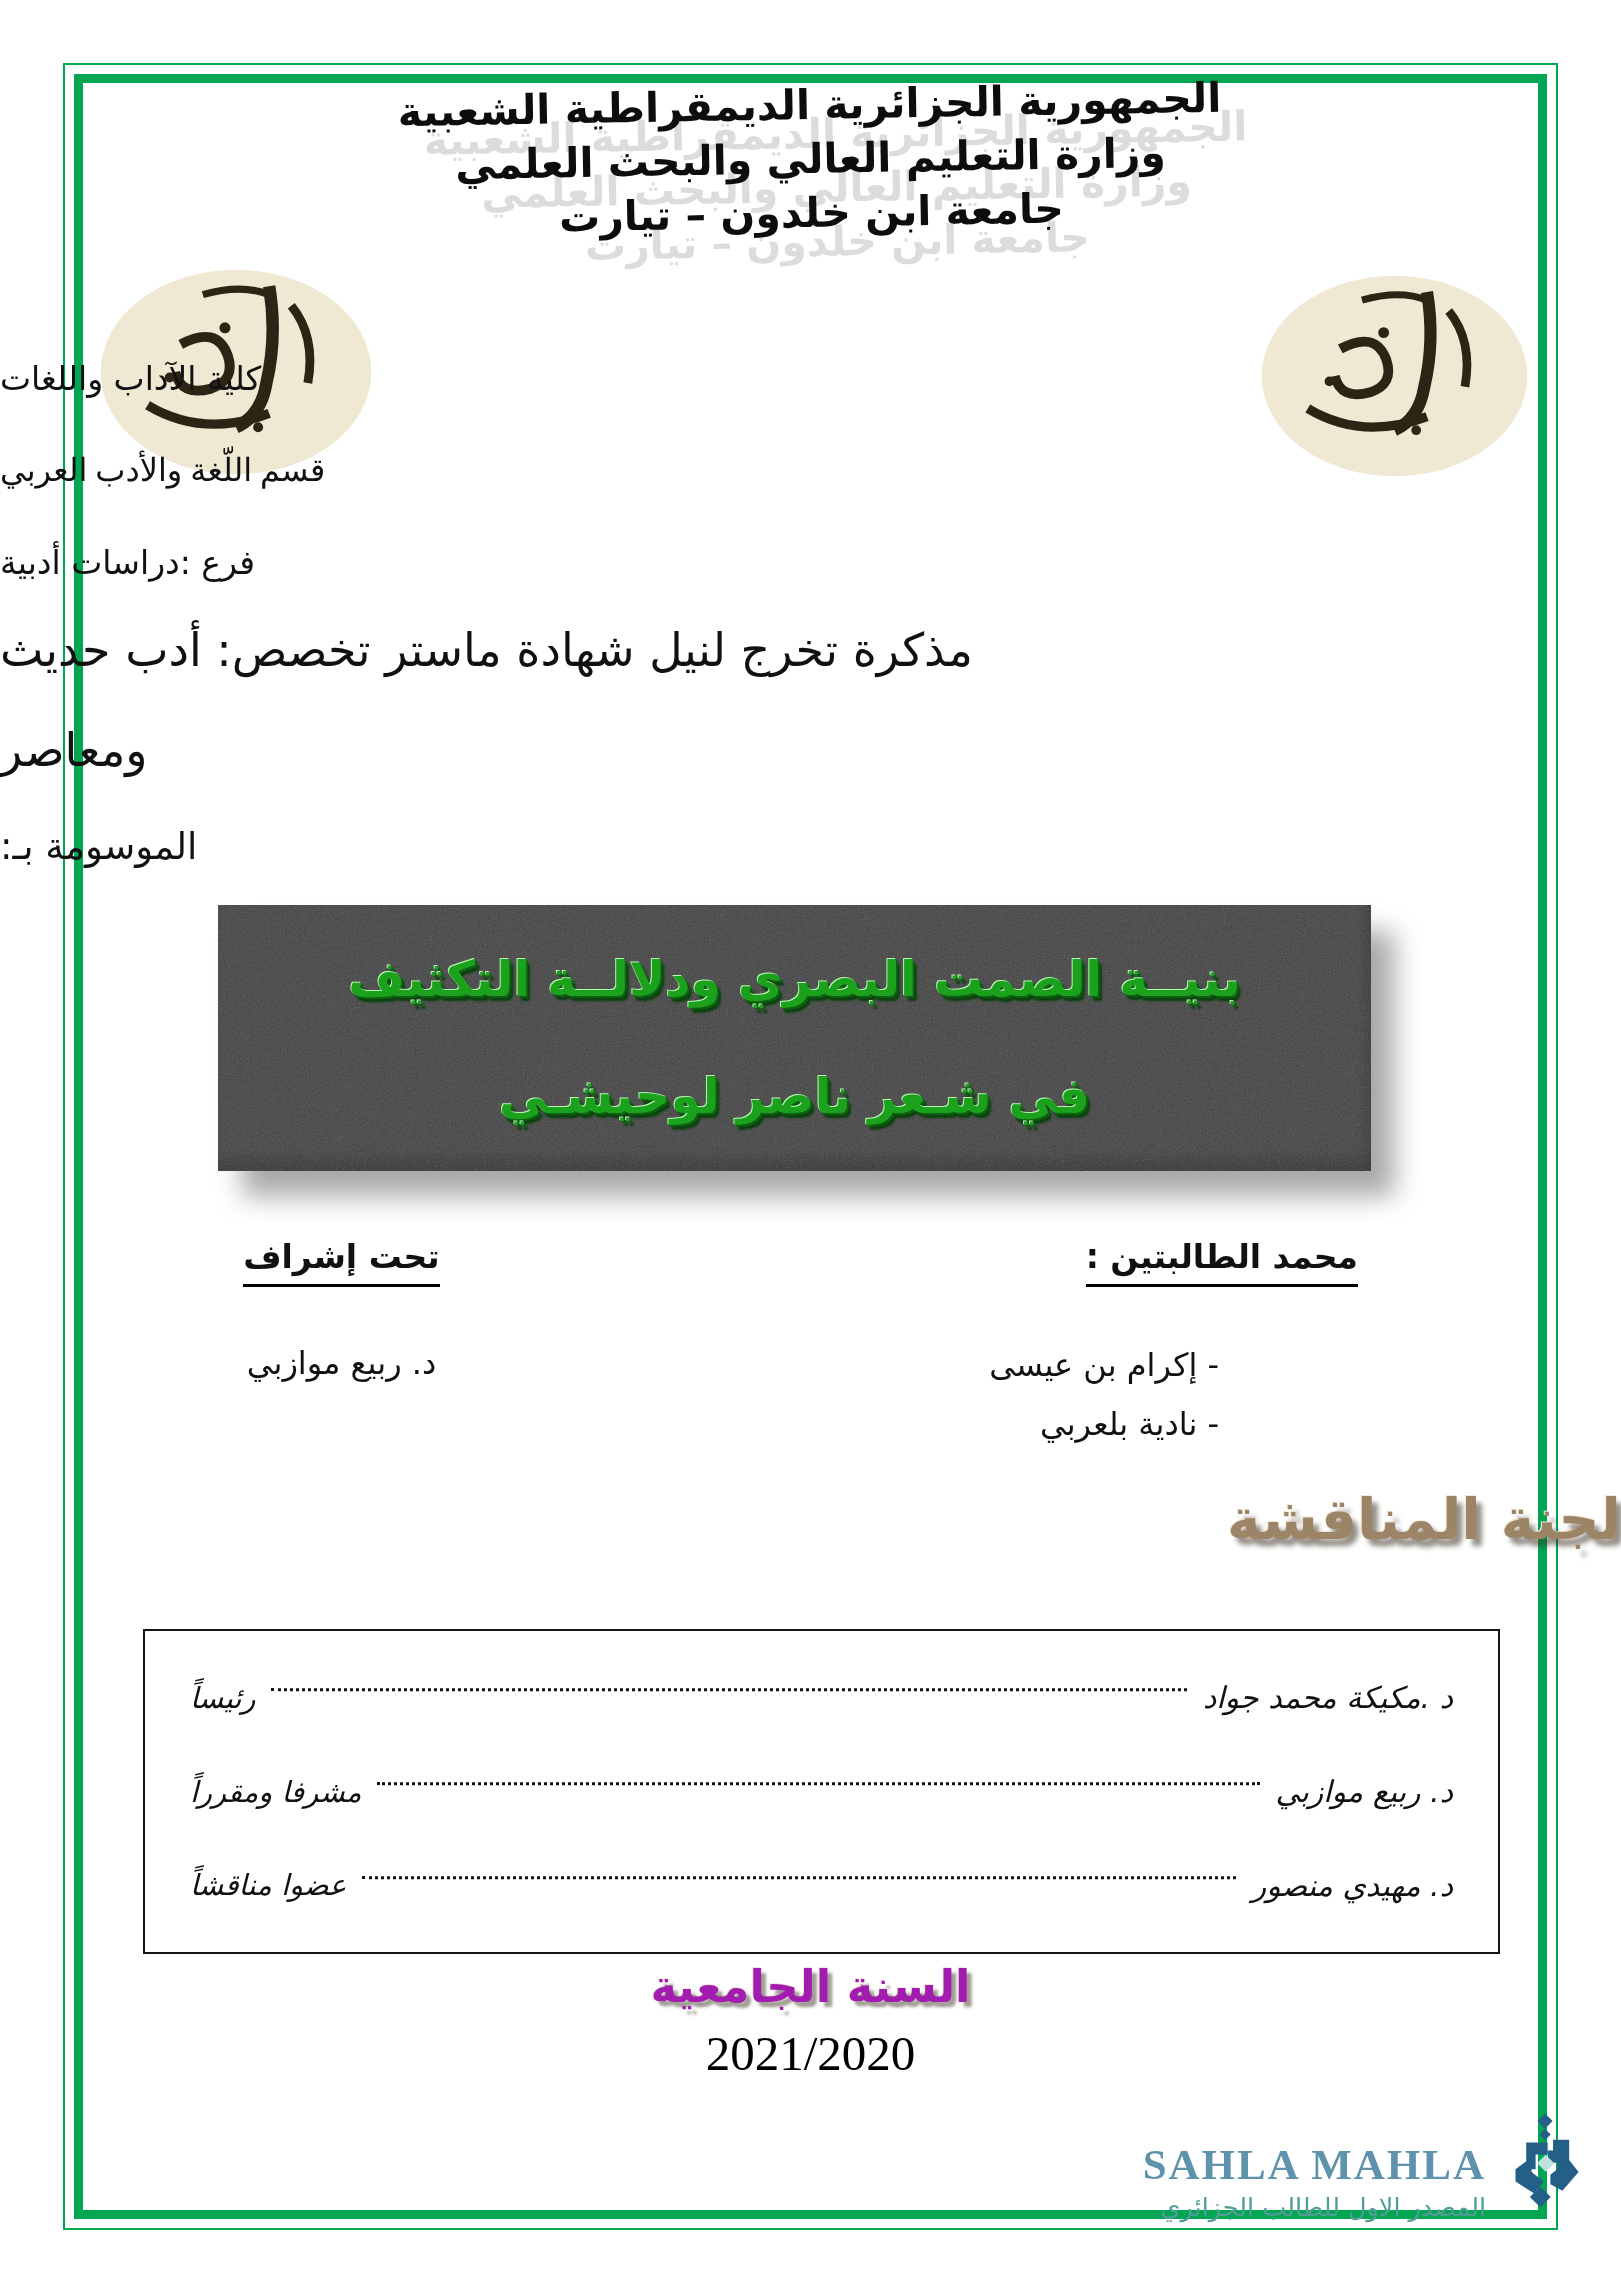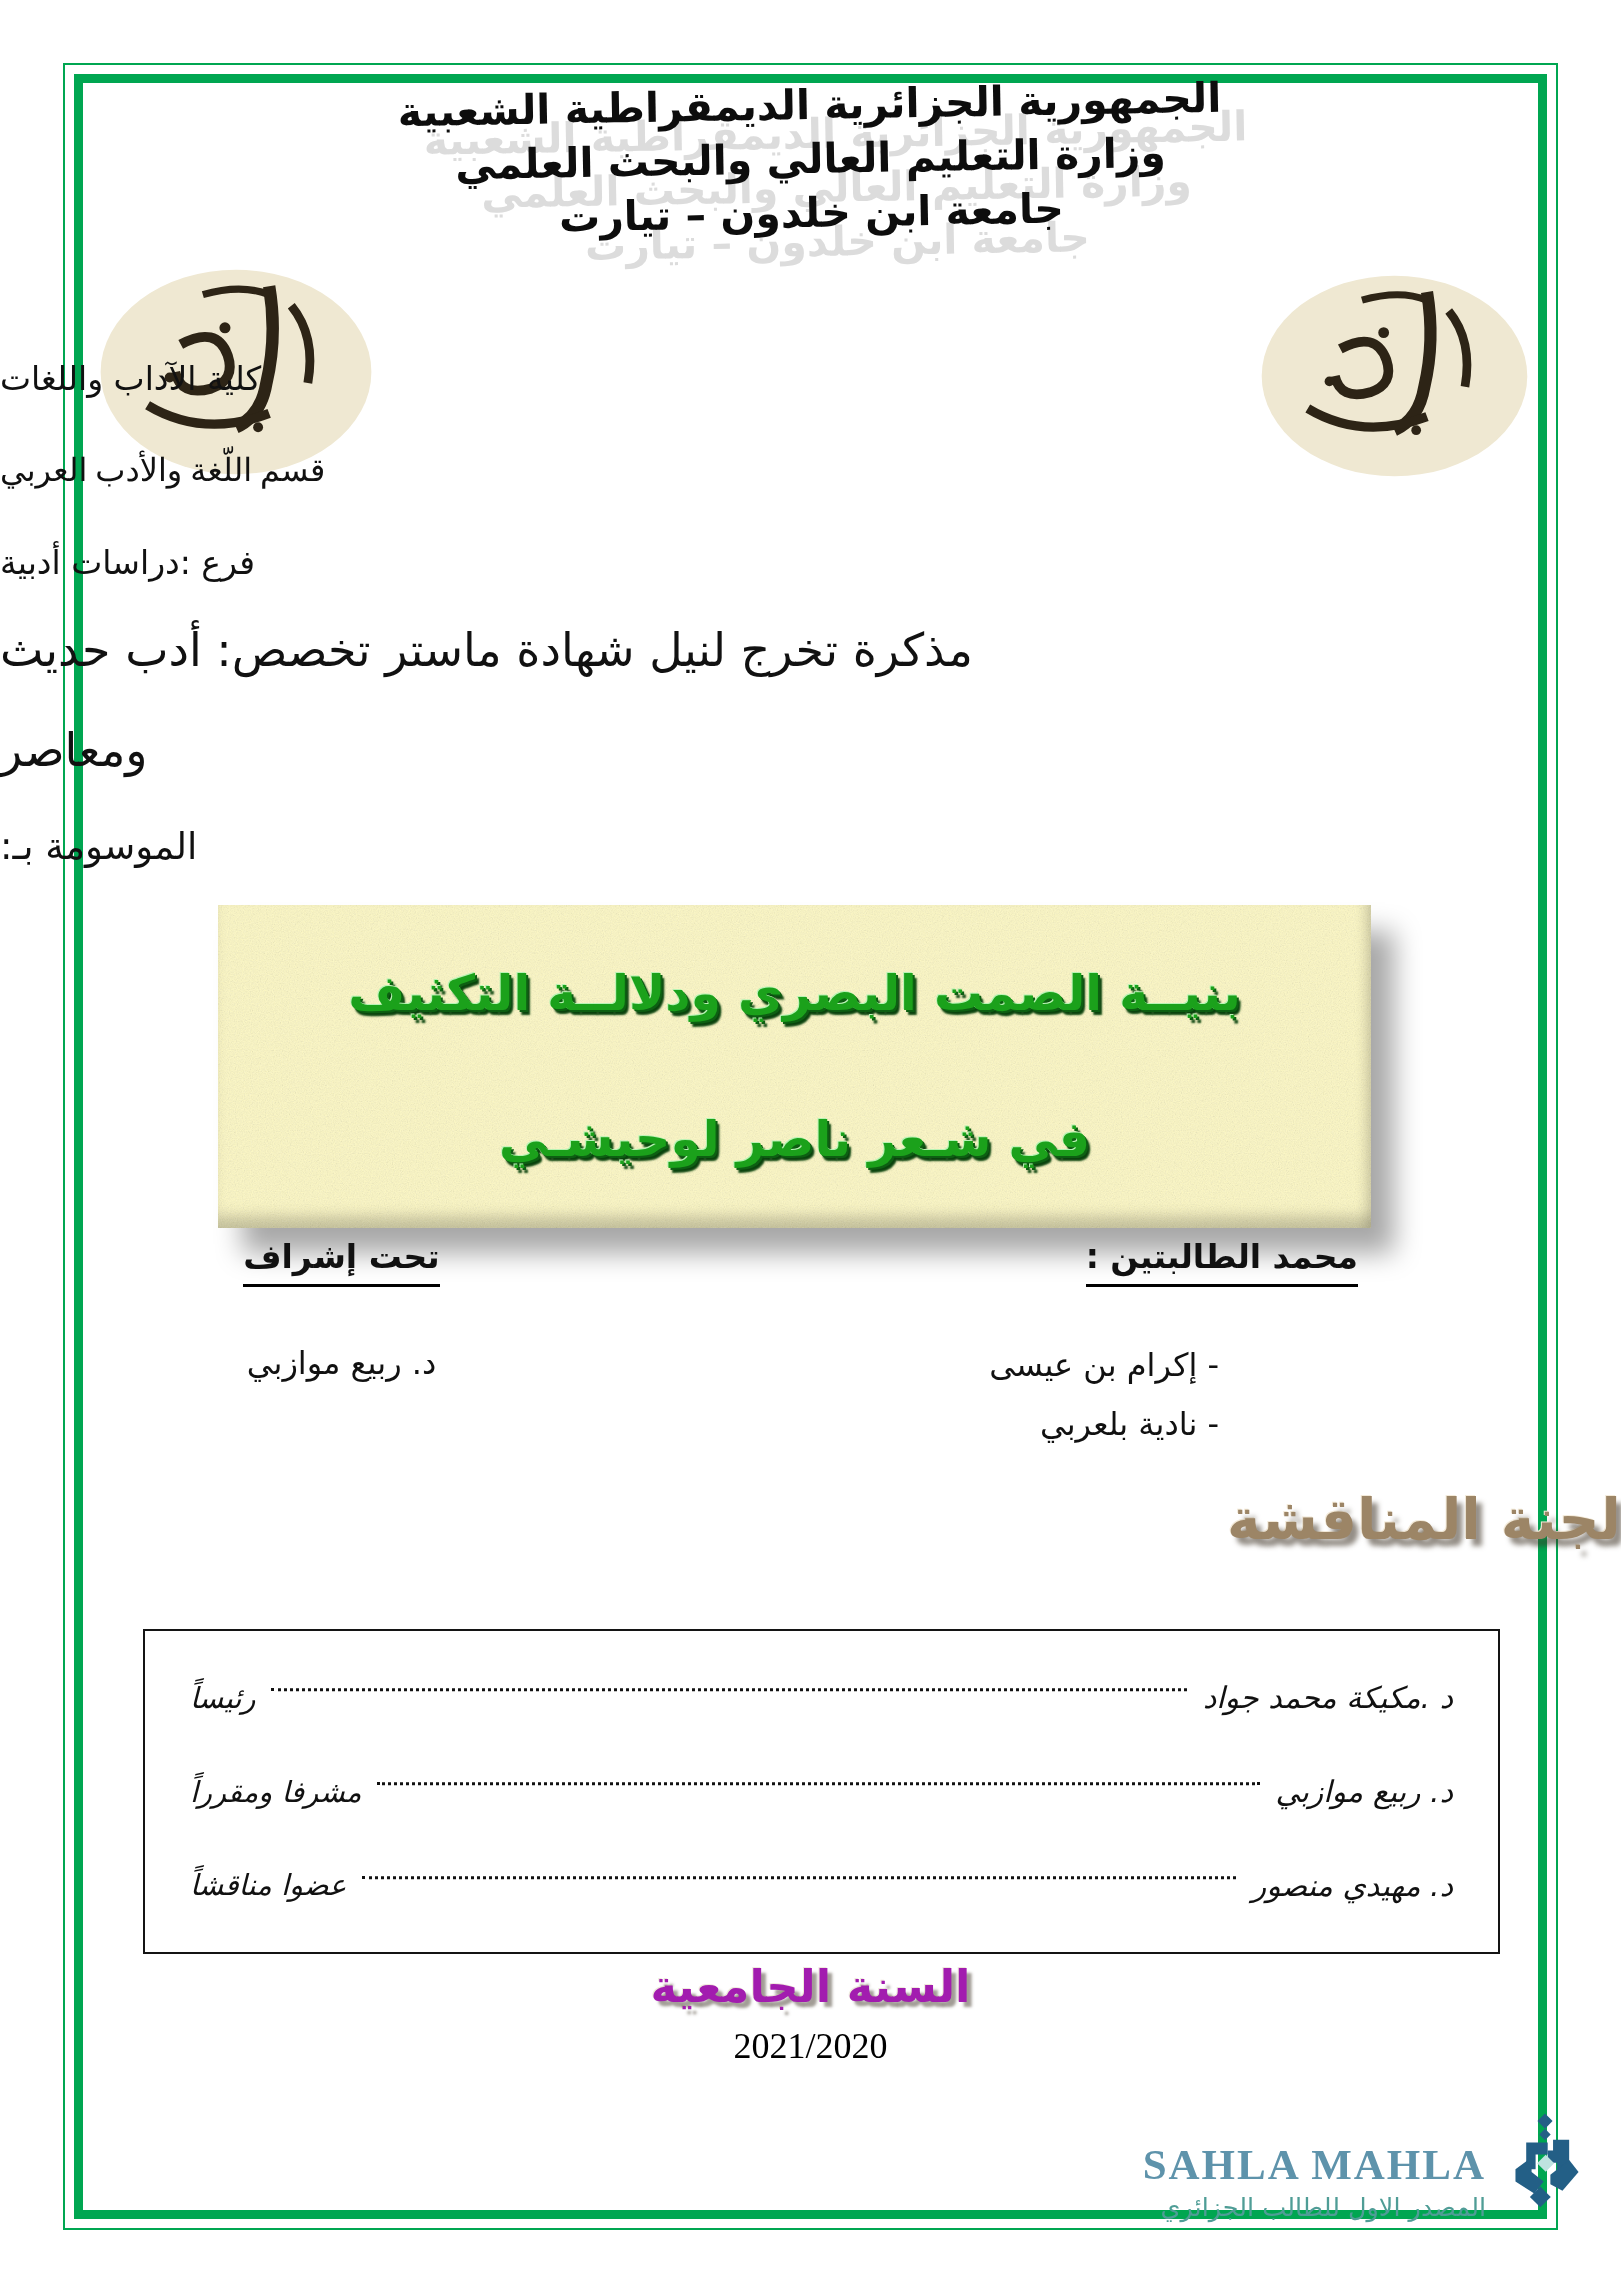"بنيــة الصمت البصري ودلالــة التكثيف" .title-box { background: #fef9c3 -> #404040; height: 323px -> 266px }
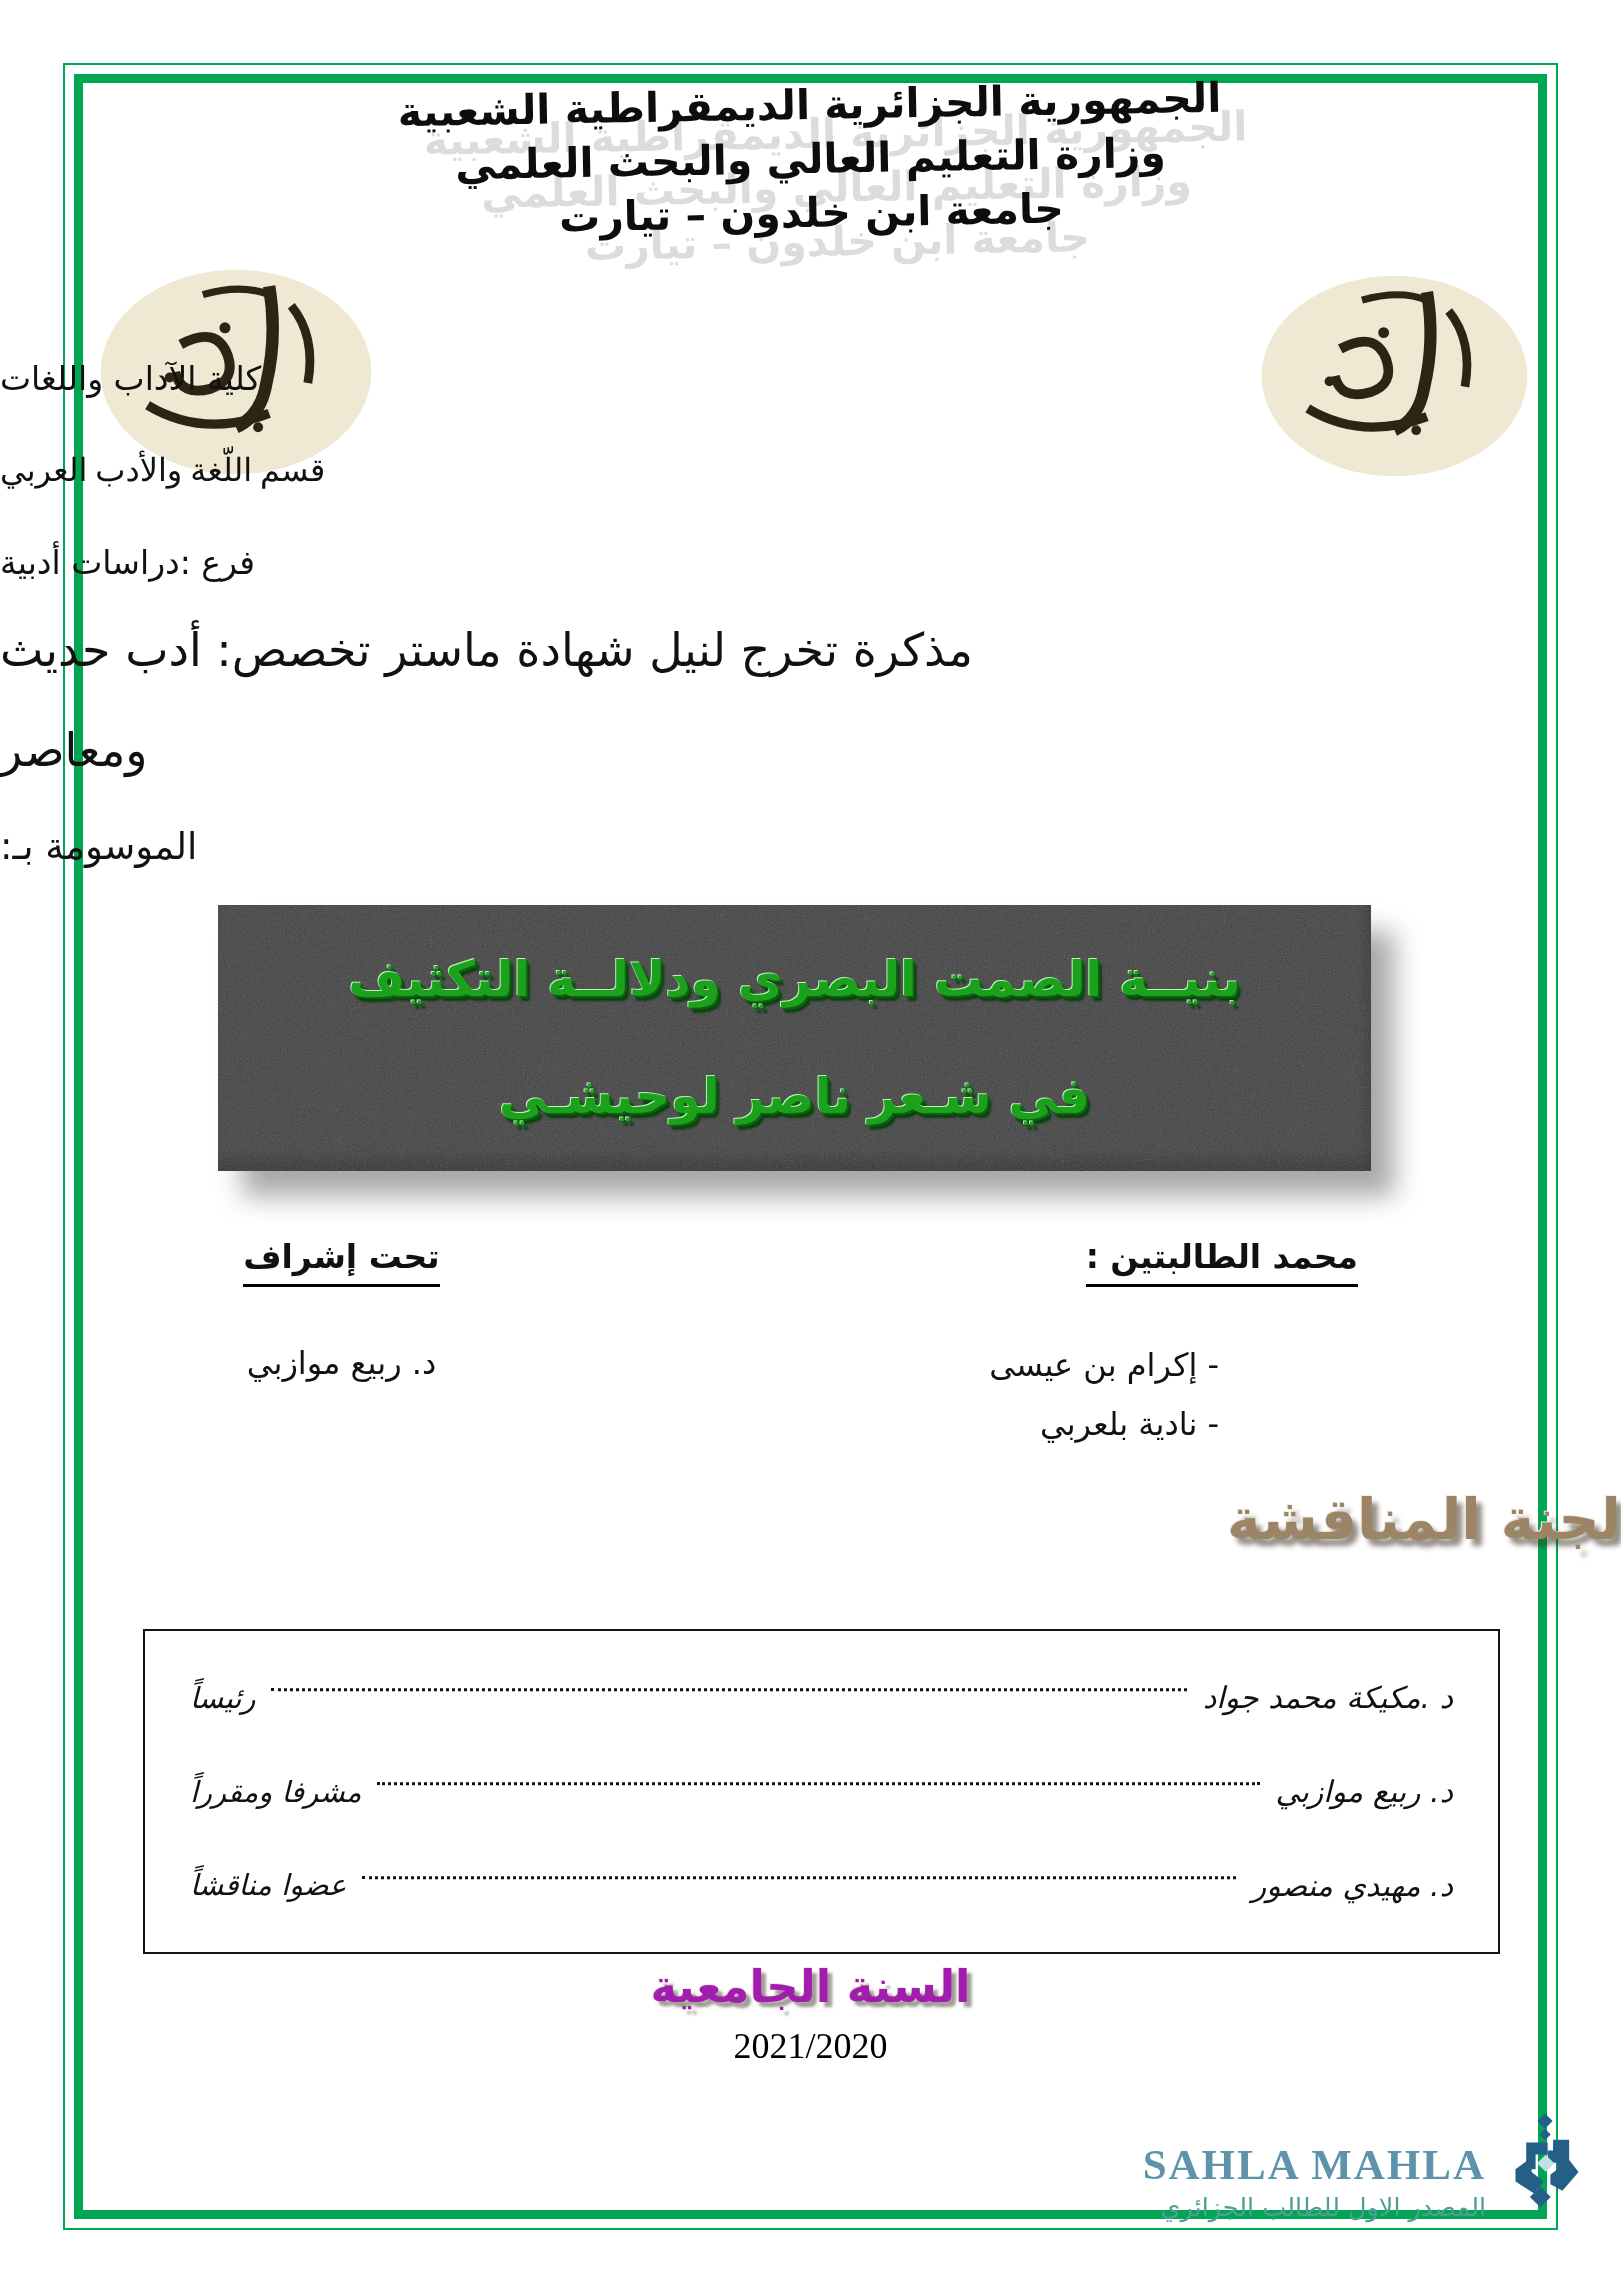"2021/2020" .year { font-size: 36px -> 49px }
